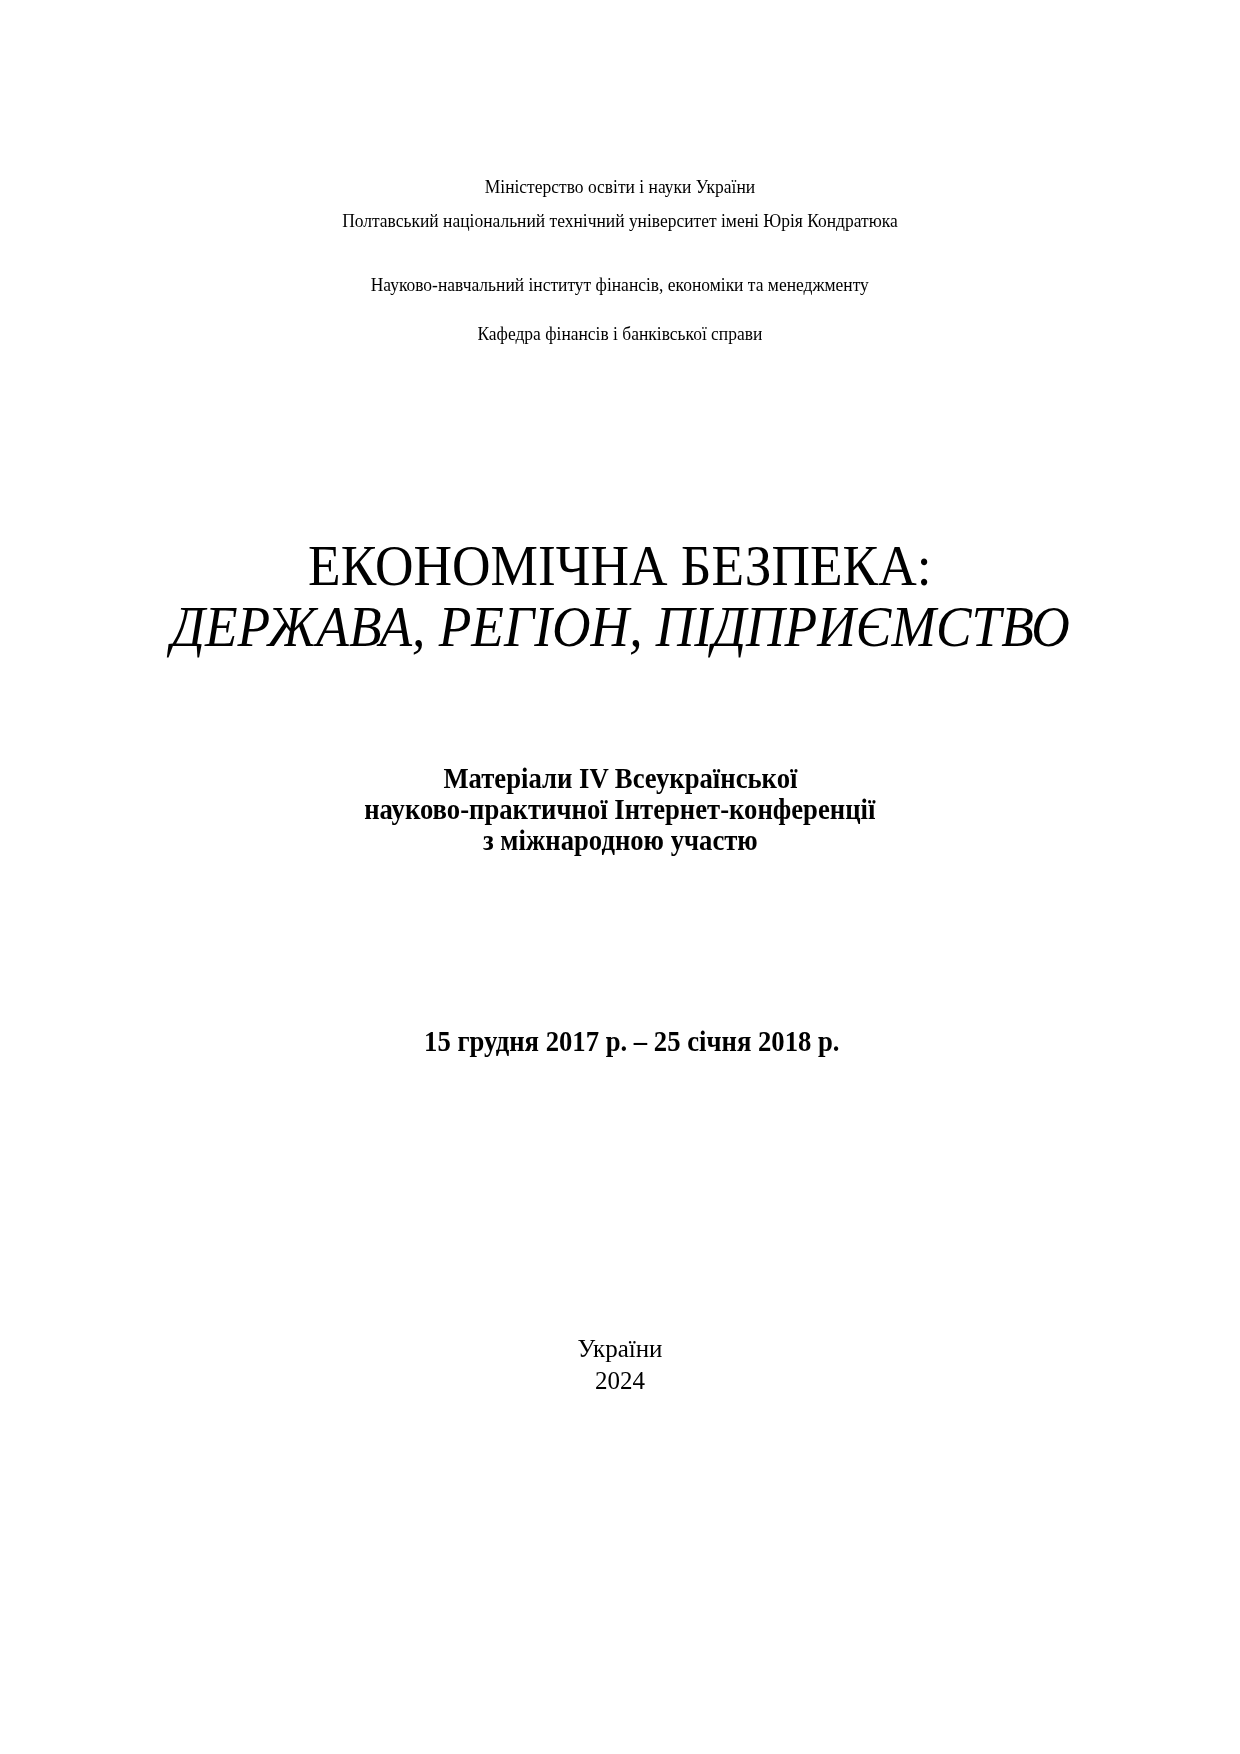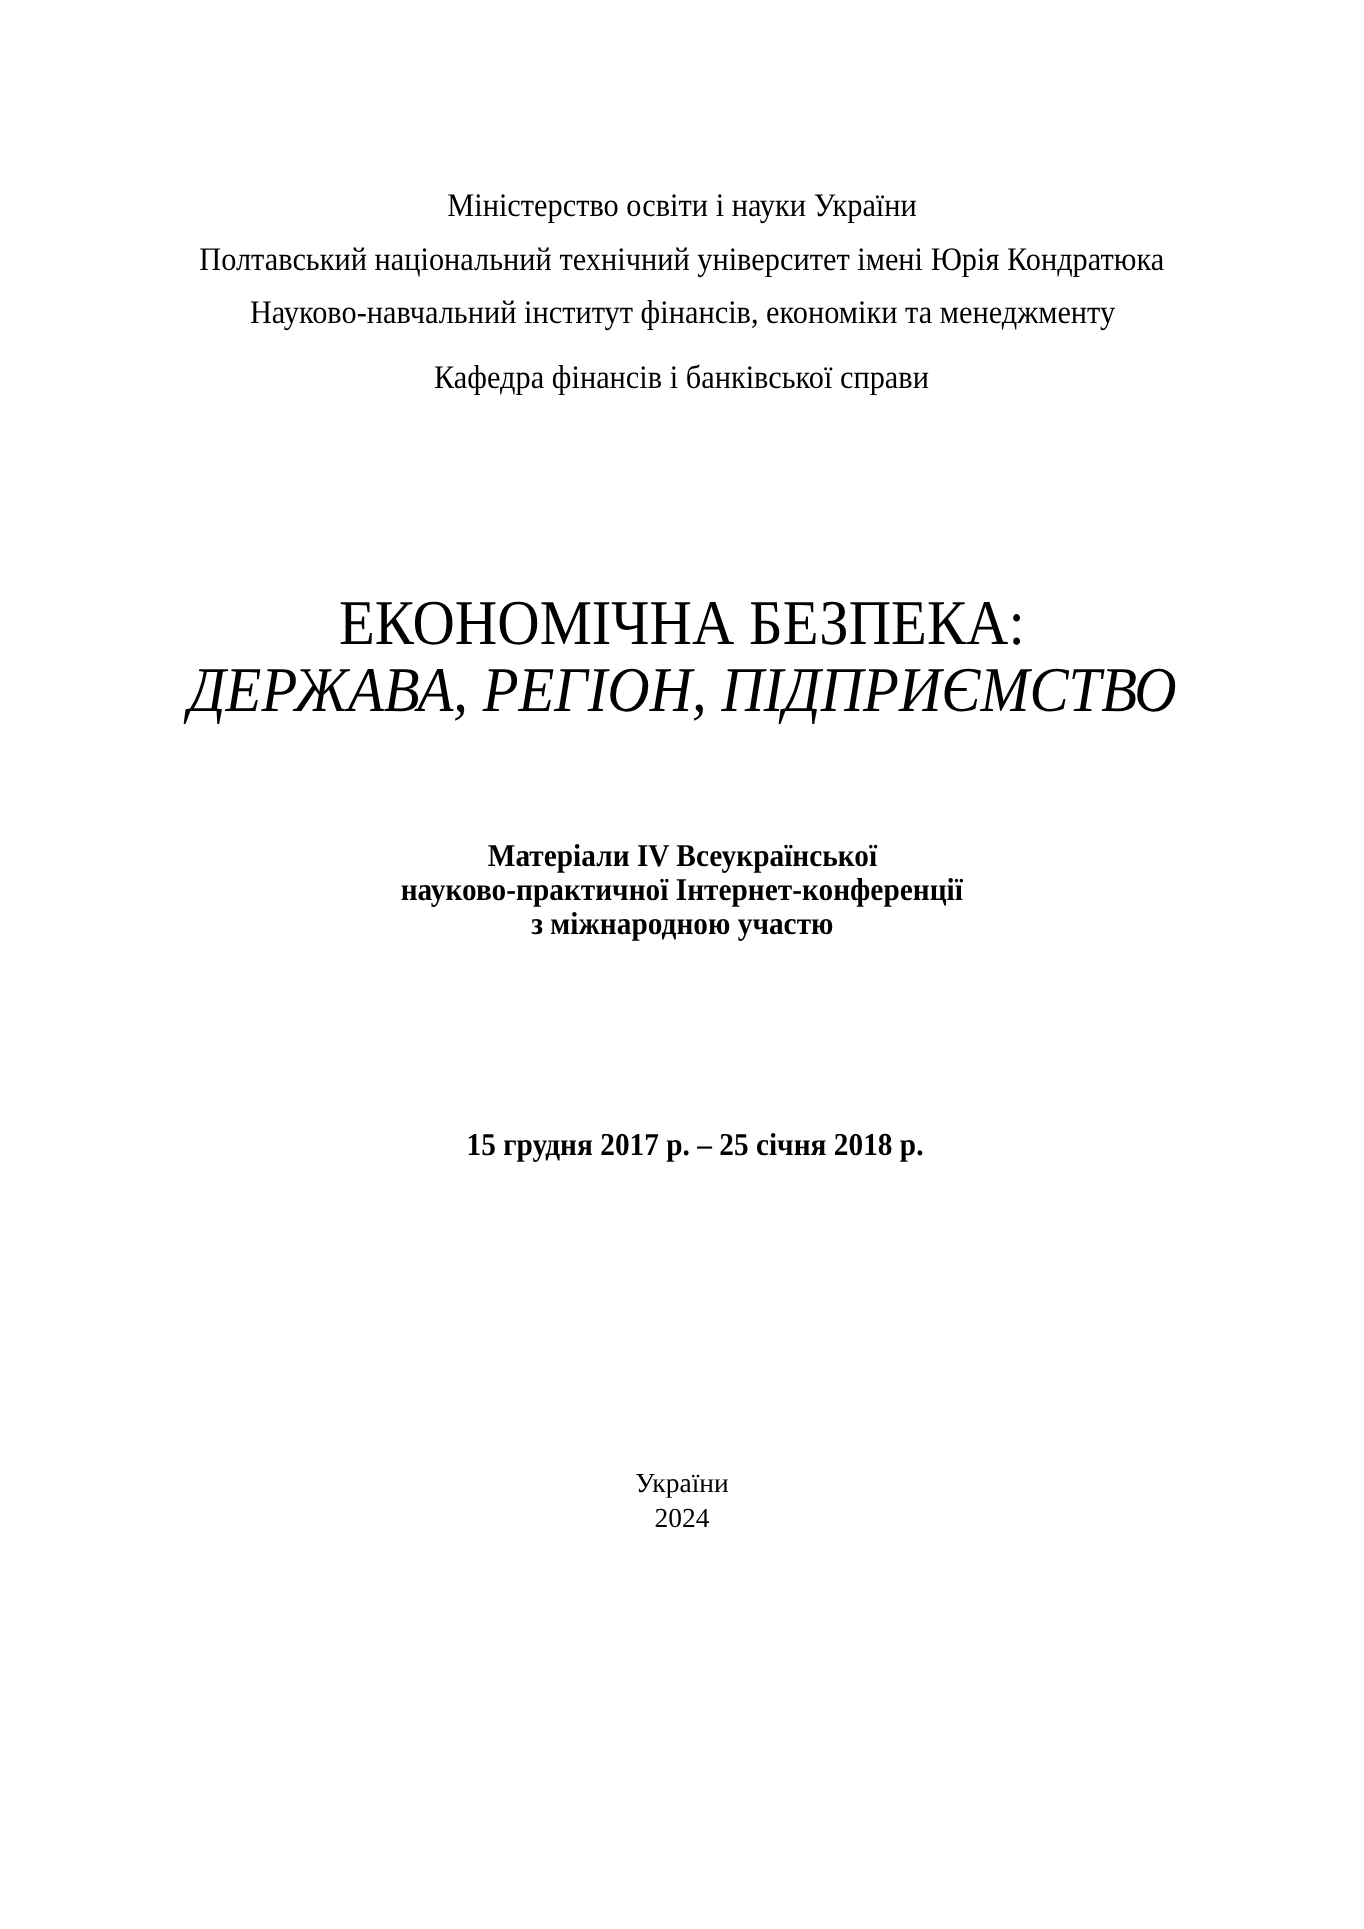"Міністерство освіти і науки України" .org { font-size: 30px -> 19px }
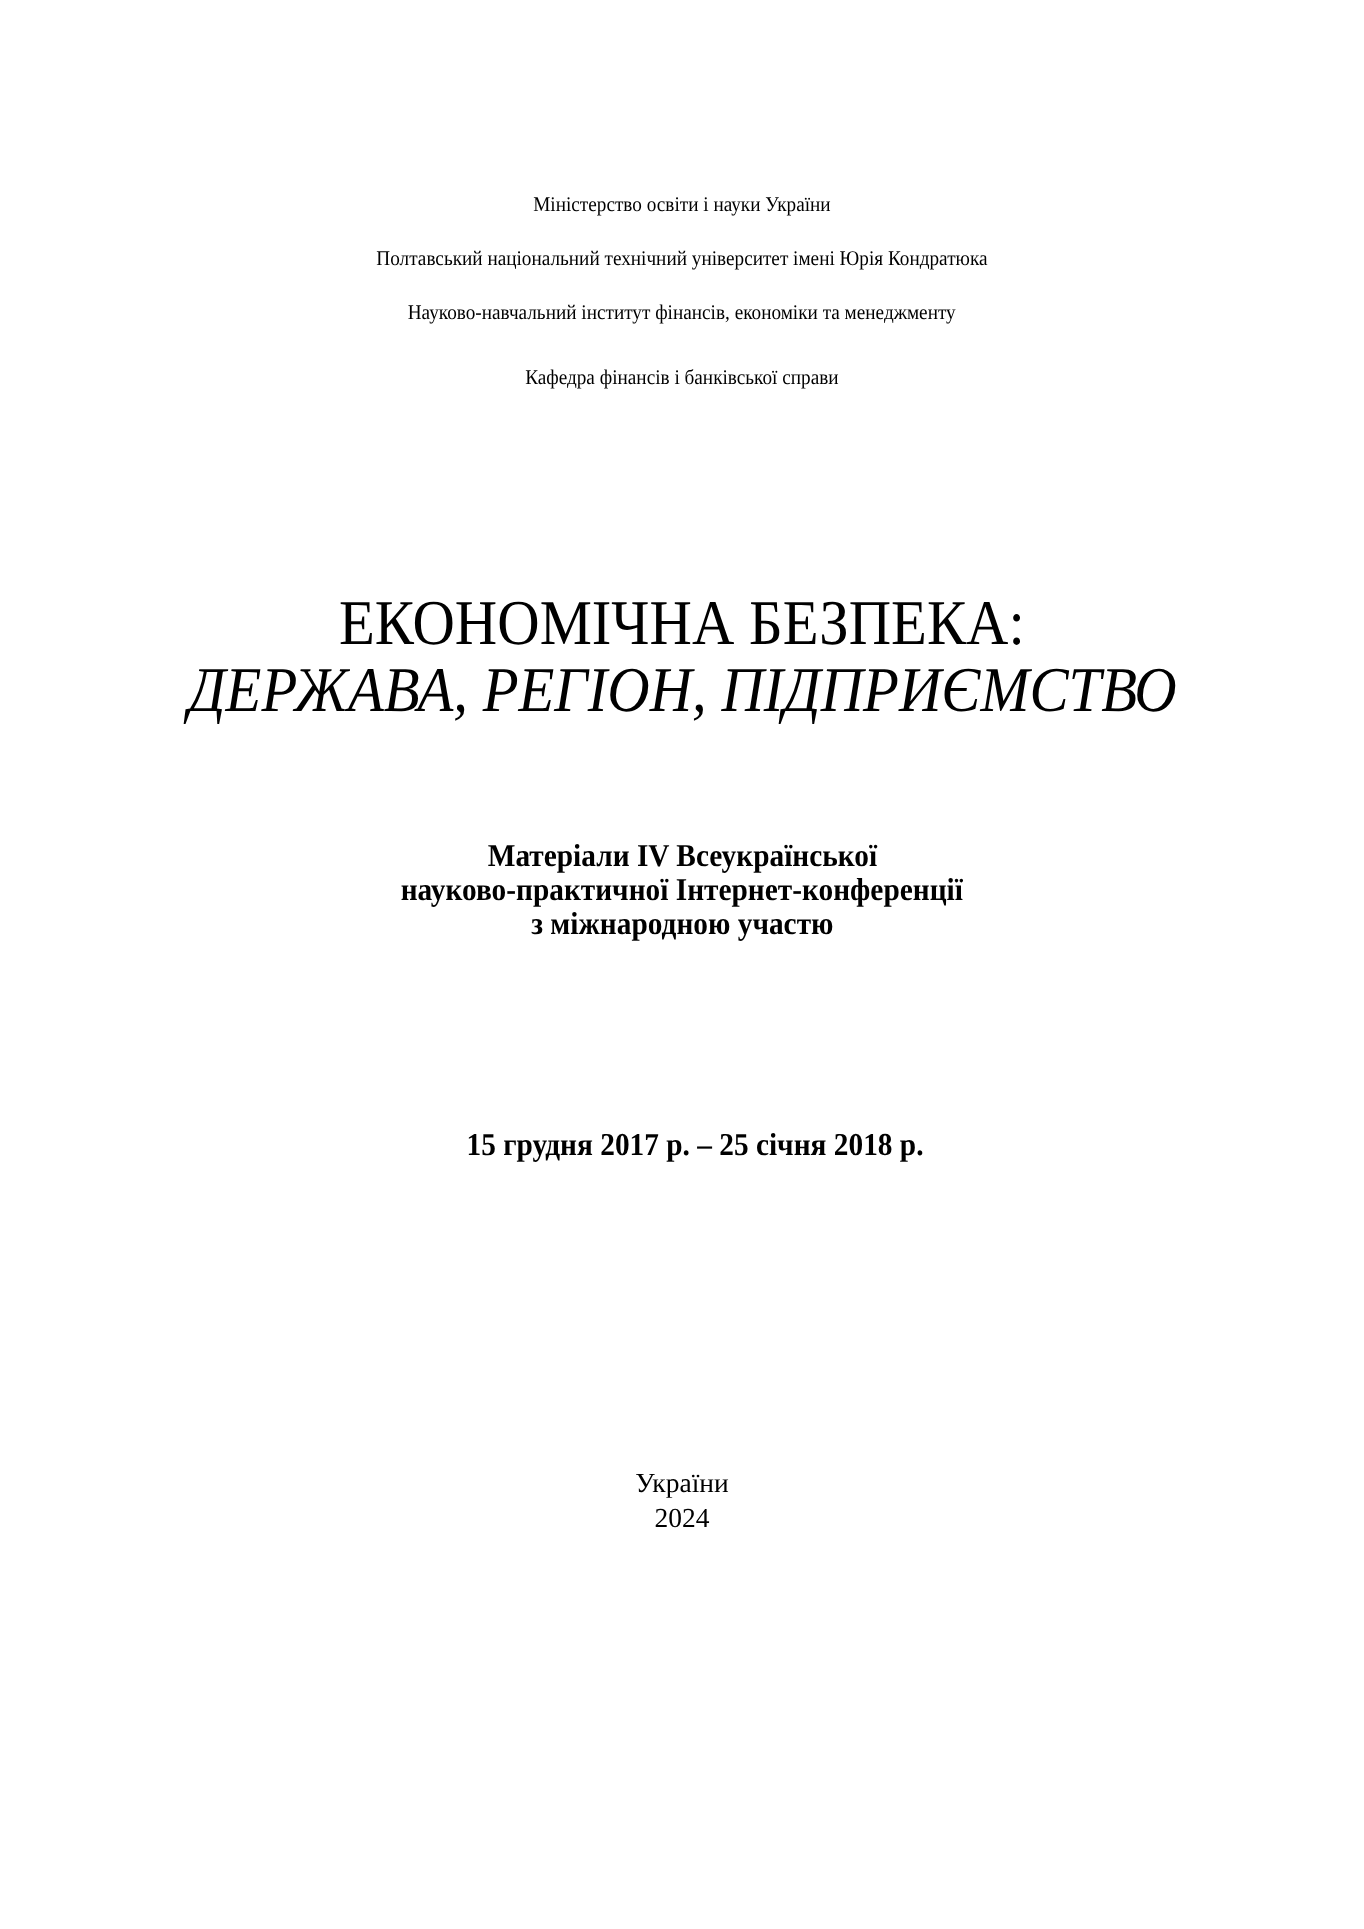"Полтавський національний технічний" div.line { top: 221px -> 206px }
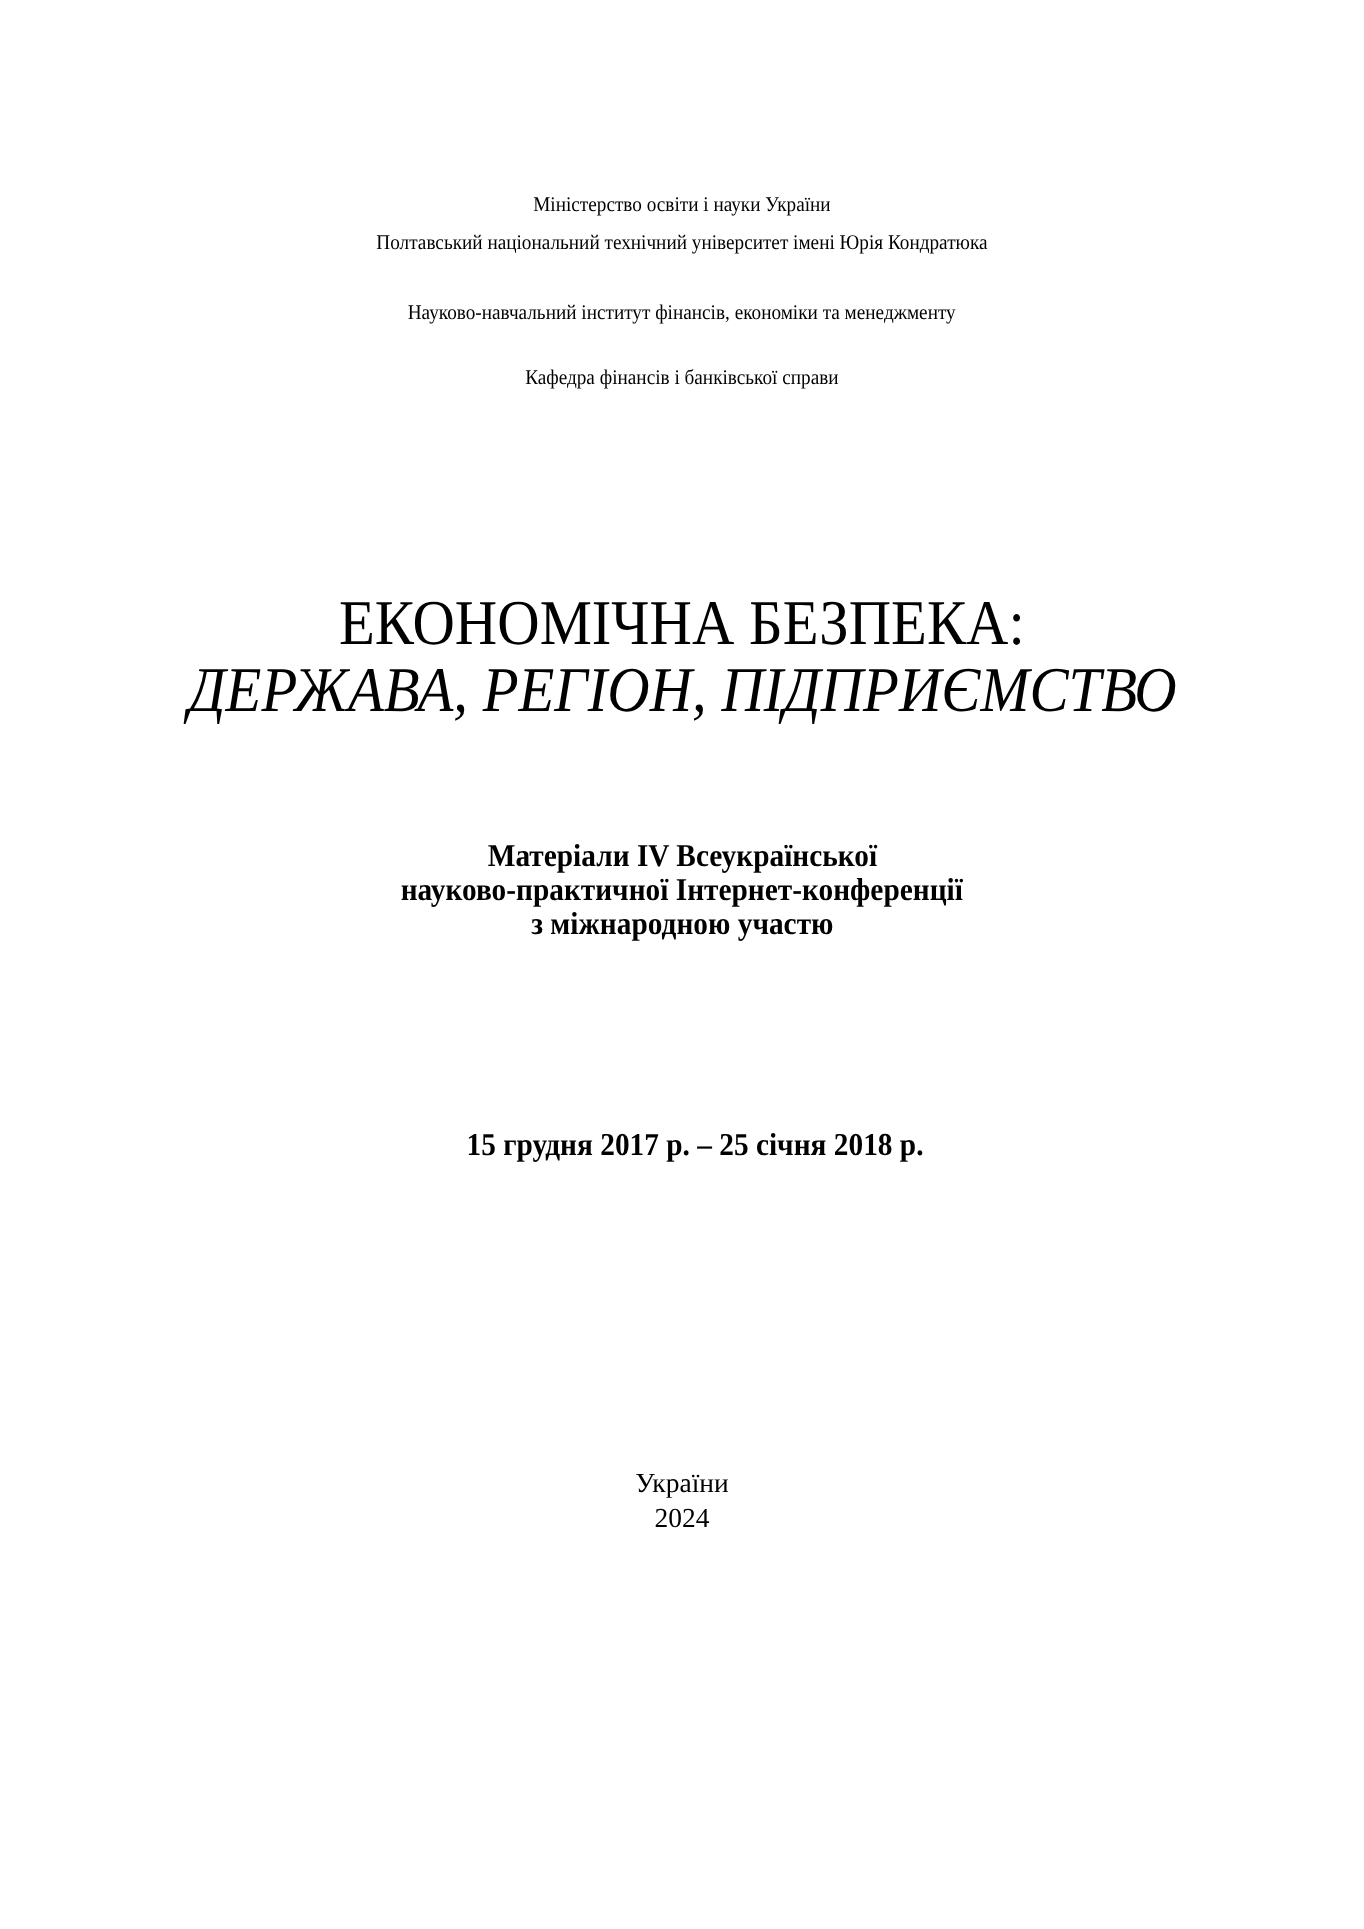"Кафедра фінансів і банківської справи" div.line { top: 329px -> 319px }
